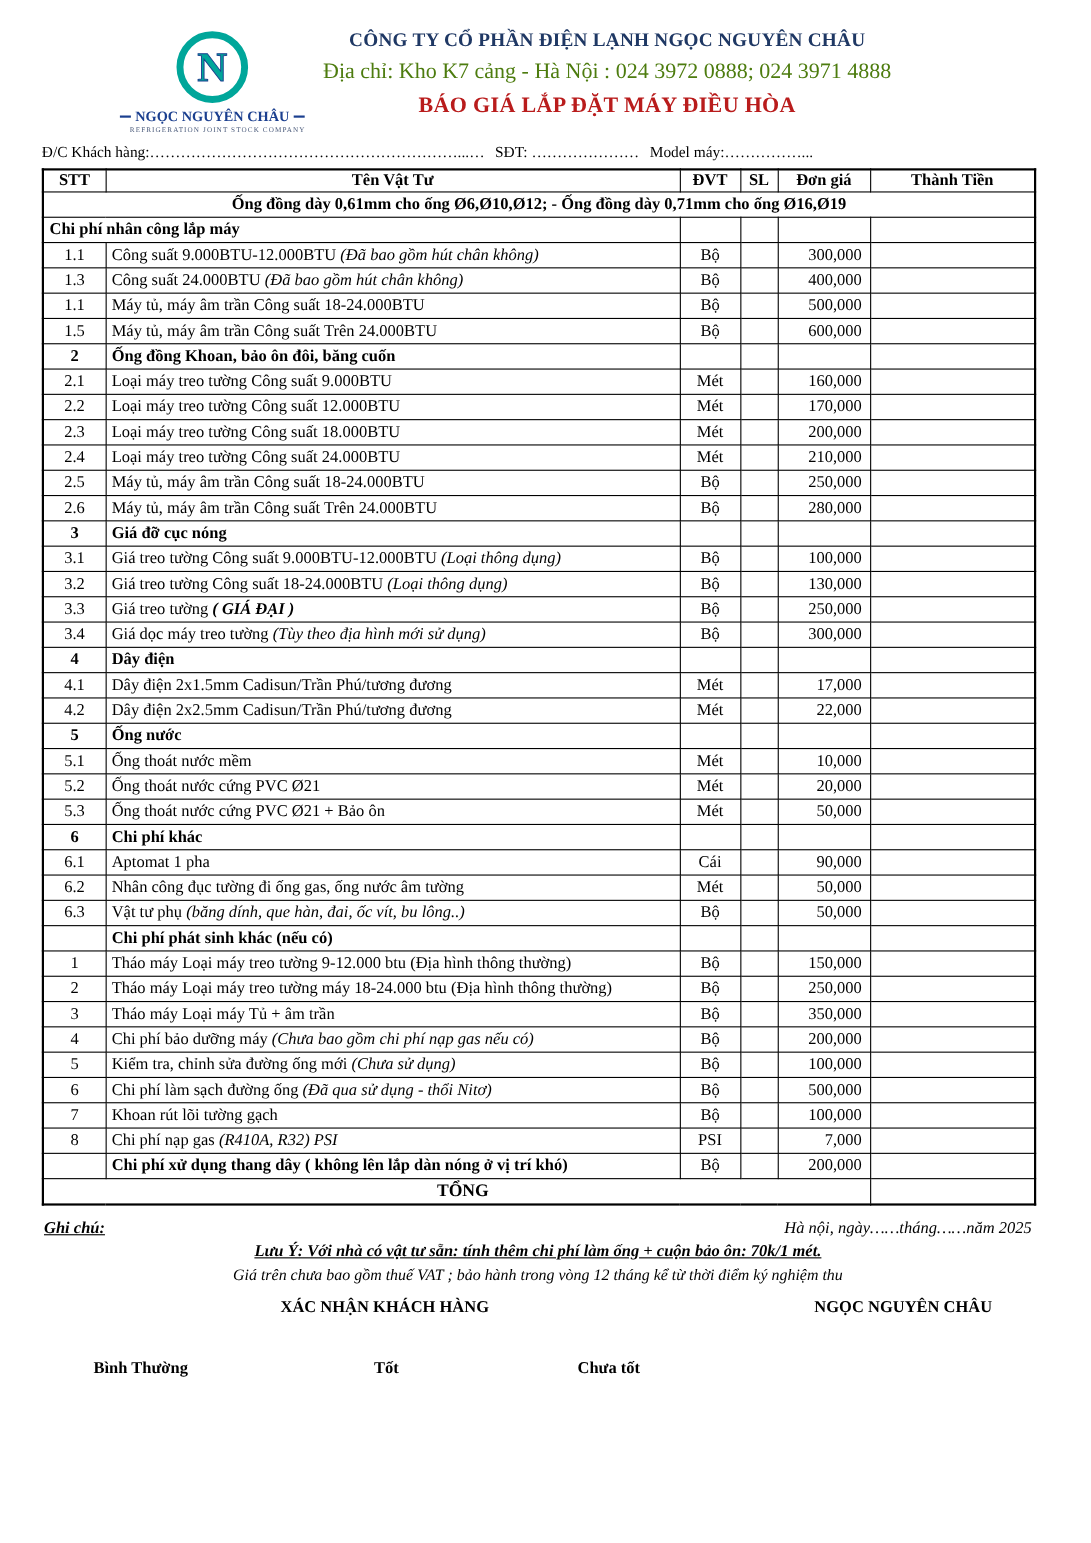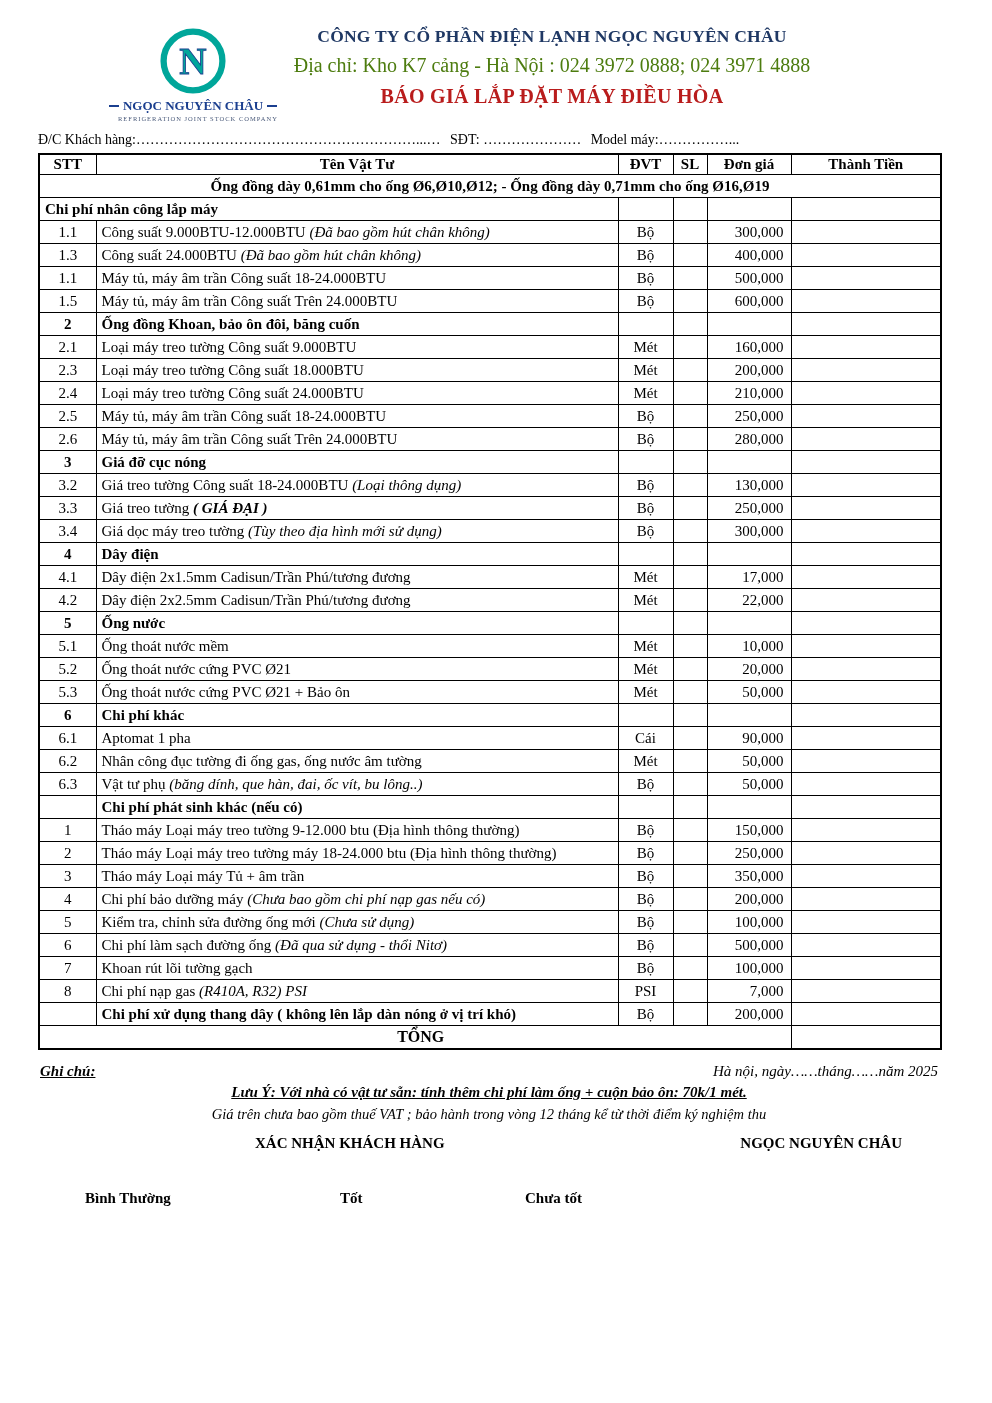"2.2" tr { html: none -> <tr> <td>2.2</td> <td><span>Loại máy treo tường Công suất 12.000BTU</span></td> <td>Mét</td> <td></td> <td>170,000</td> <td></td> </tr> }
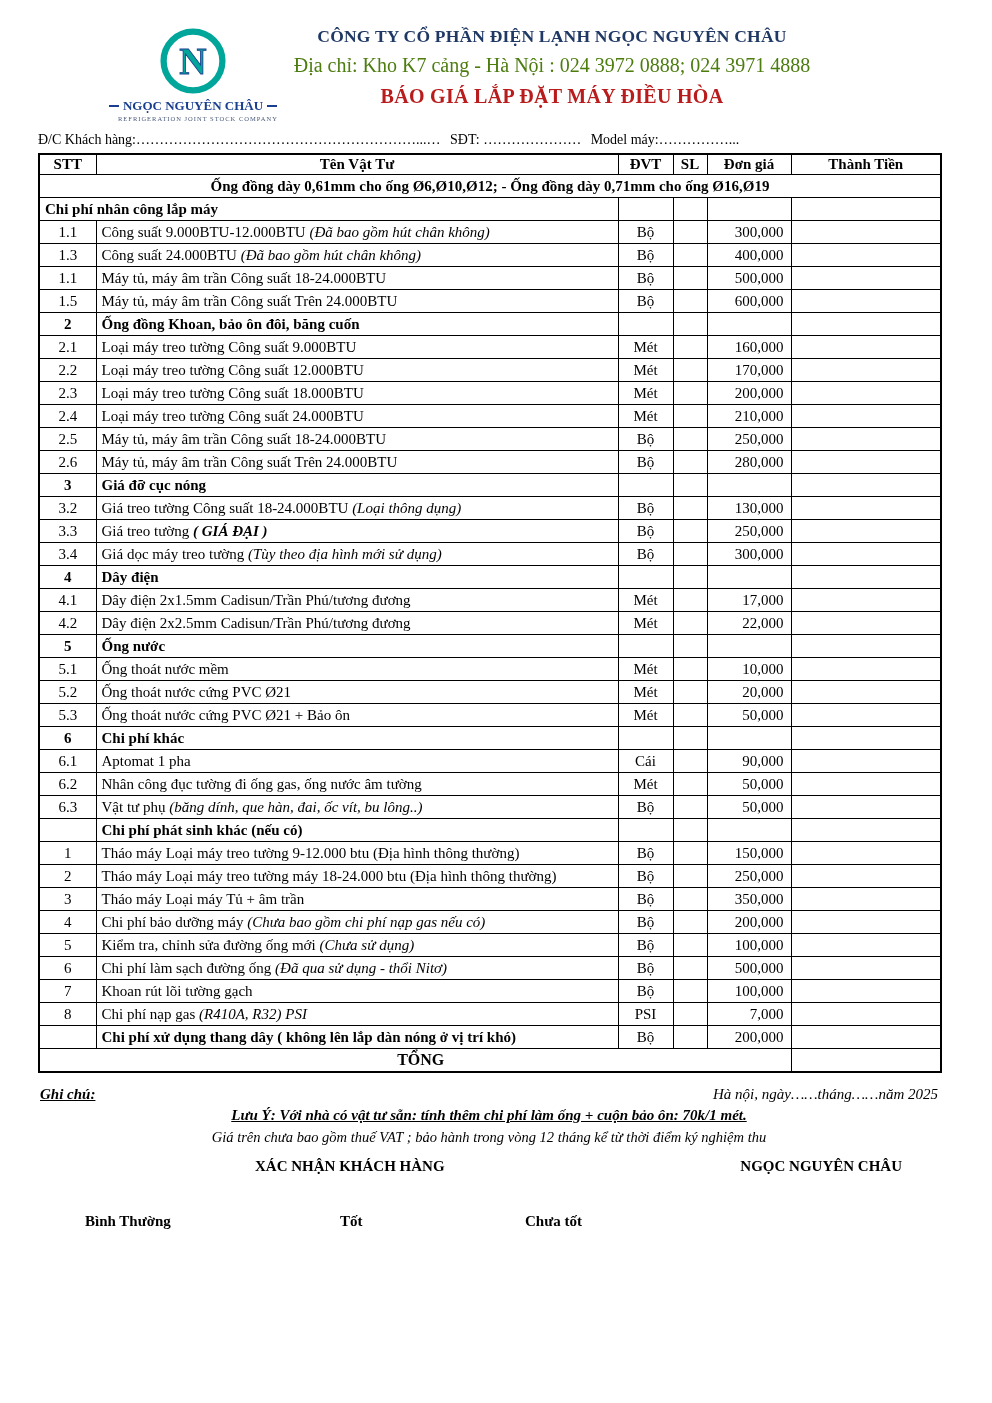"3.1" tr { html: none -> <tr> <td>3.1</td> <td><span>Giá treo tường Công suất 9.000BTU-12.000BTU </span><span>(Loại thông dụng)</span></td> <td>Bộ</td> <td></td> <td>100,000</td> <td></td> </tr> }
